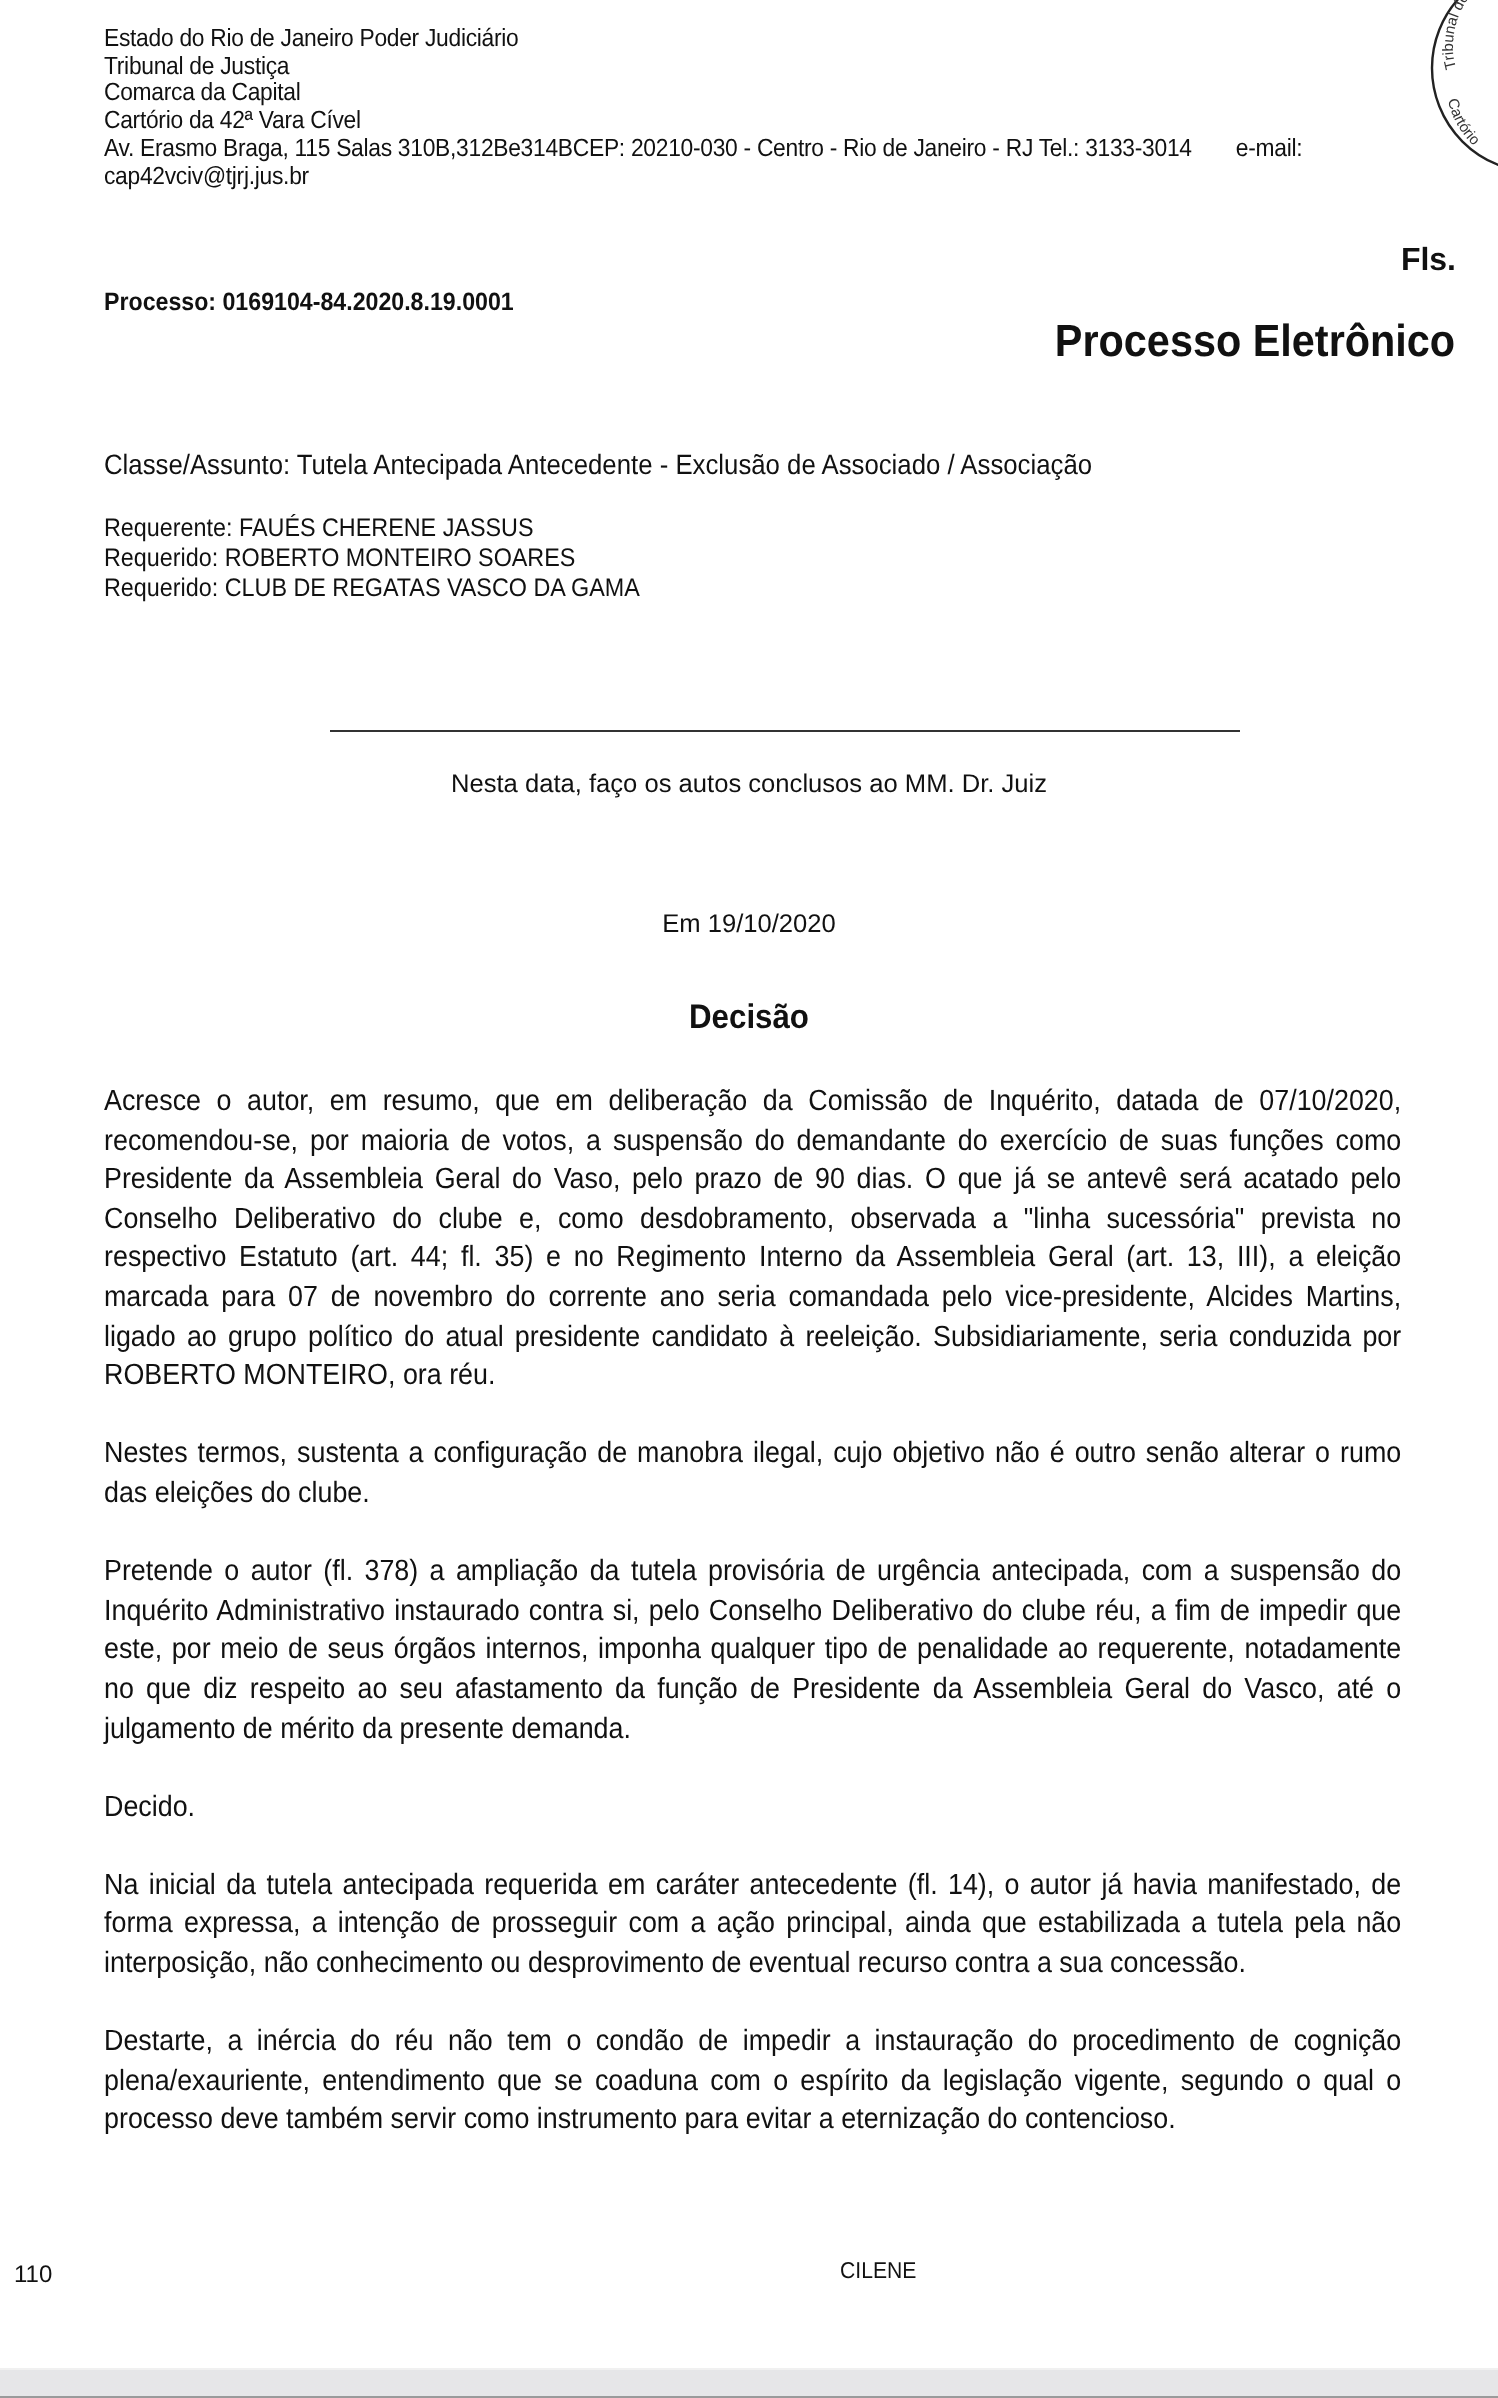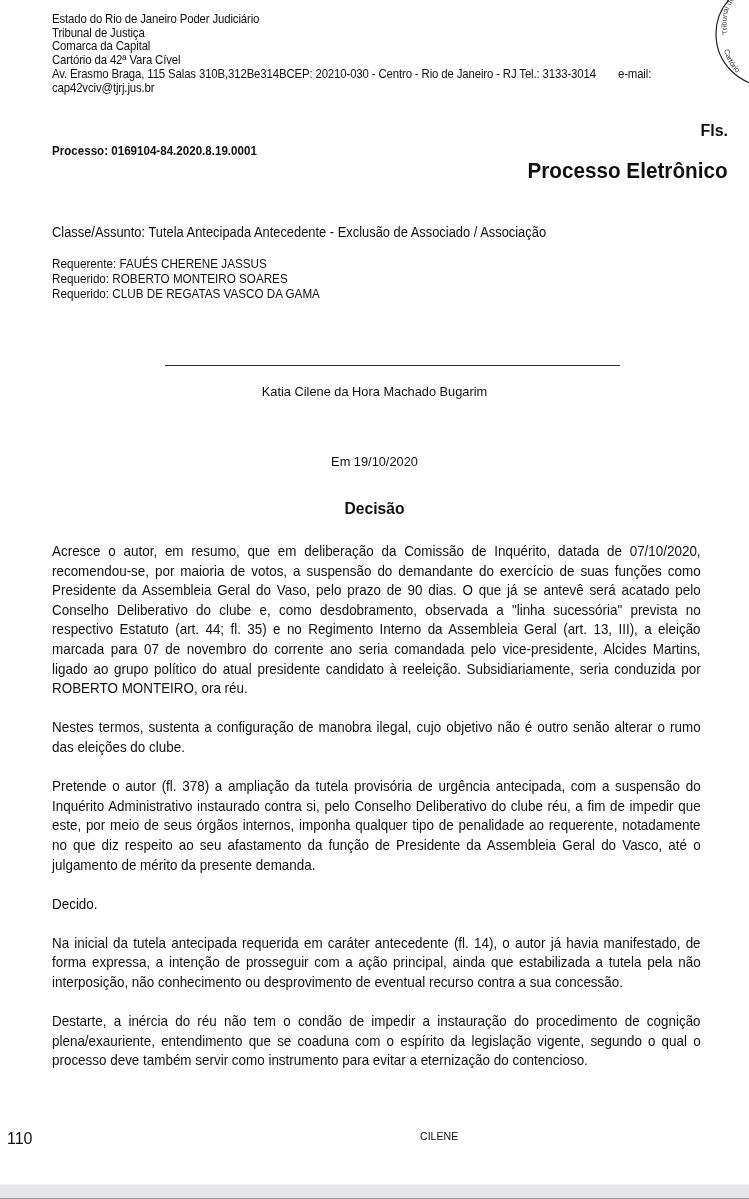"Nesta data, faço os autos" div { html: none -> <div>Nesta data, faço os autos conclusos ao MM. Dr. Juiz</div> }
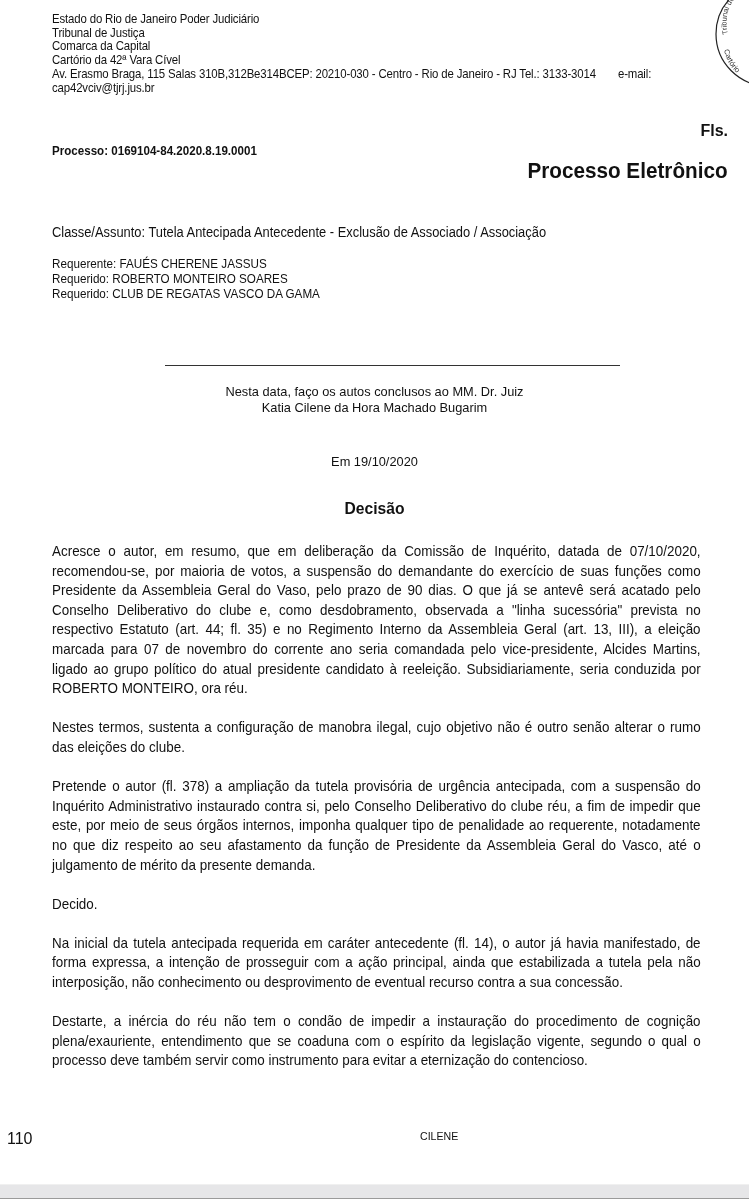"Katia Cilene da Hora Machado" div { html: <div>Katia Cilene da Hora Machado Bugarim</div> -> none }
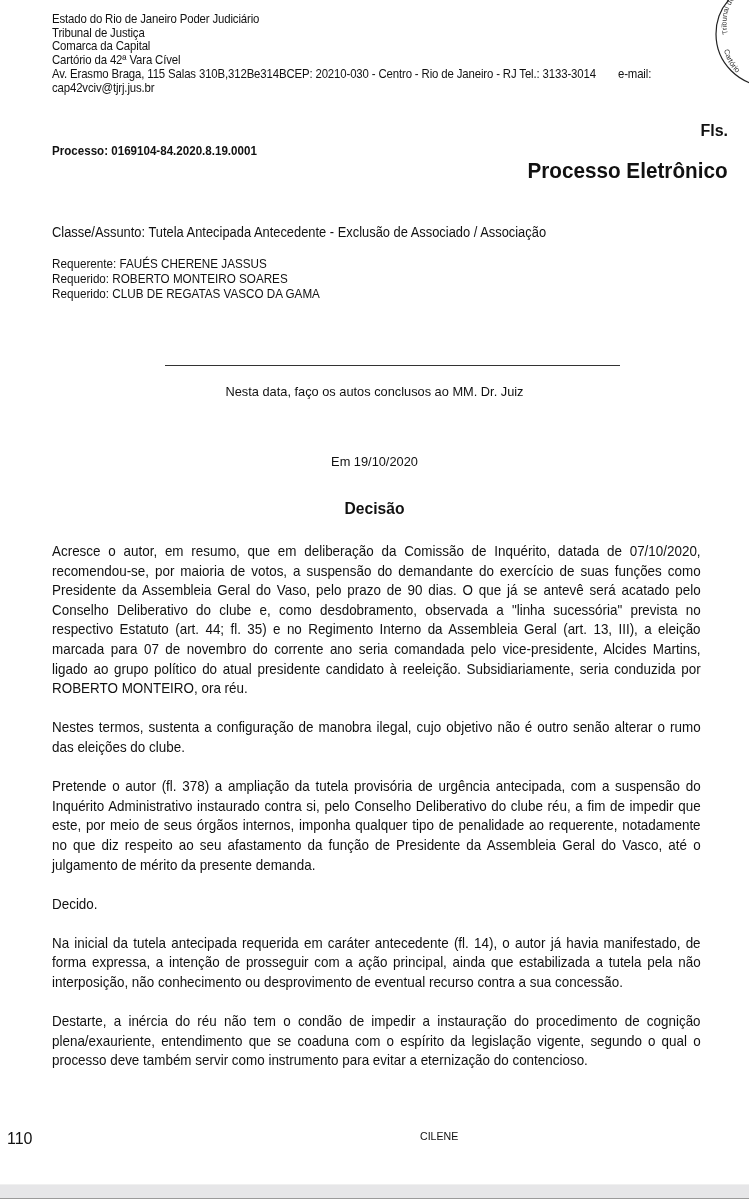"110" .foot-num { font-size: 16px -> 12px }
